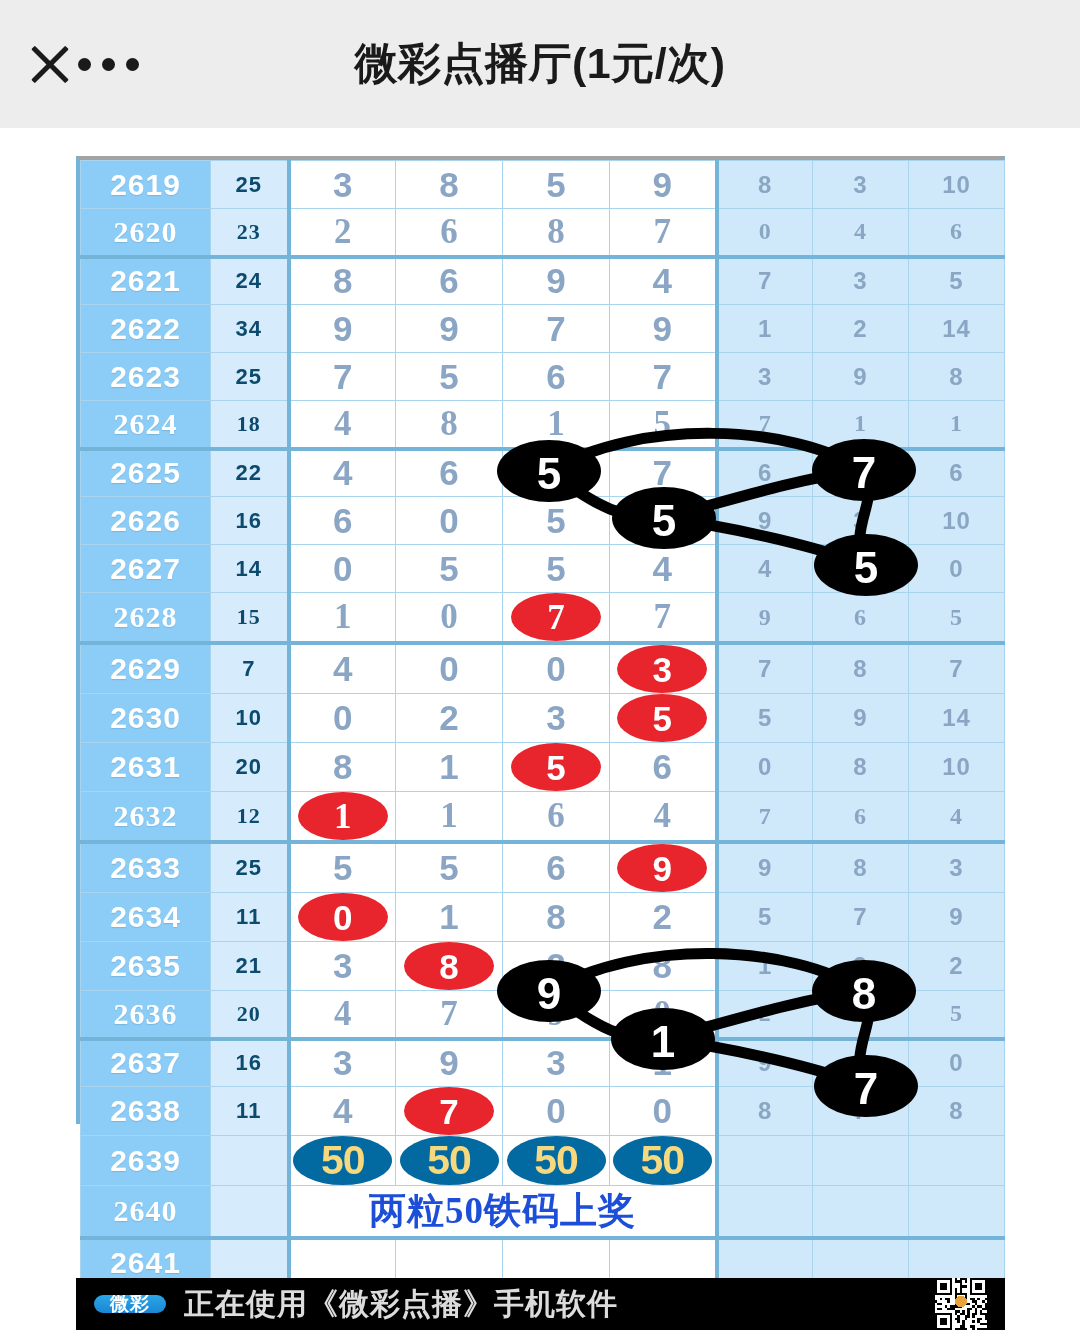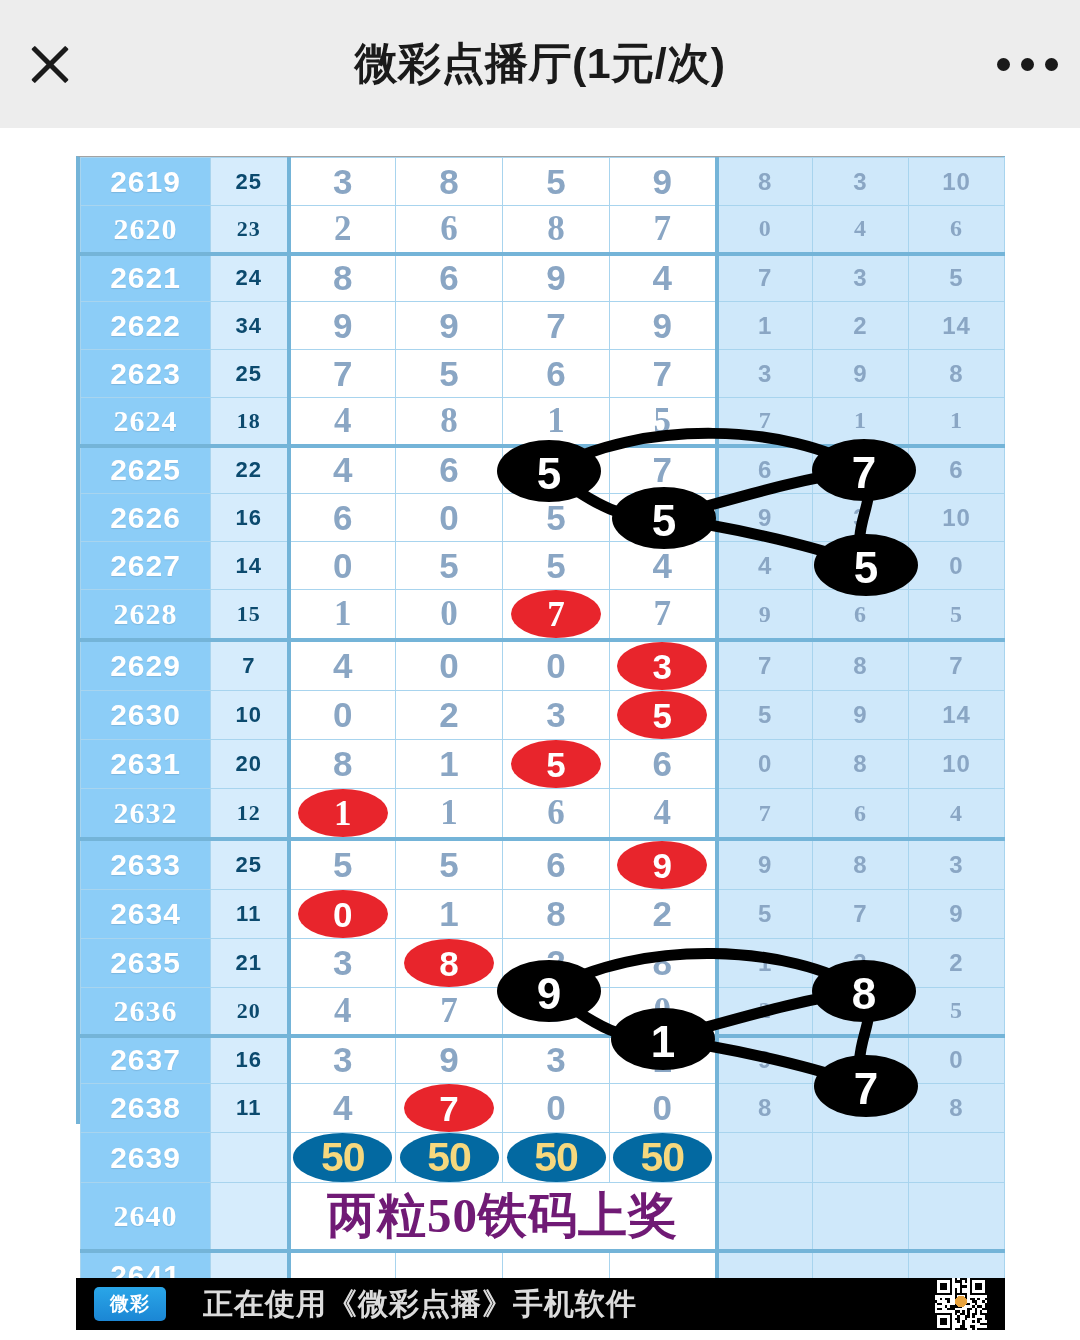"微彩点播厅(1元/次)" #header { justify-content: space-between -> none }
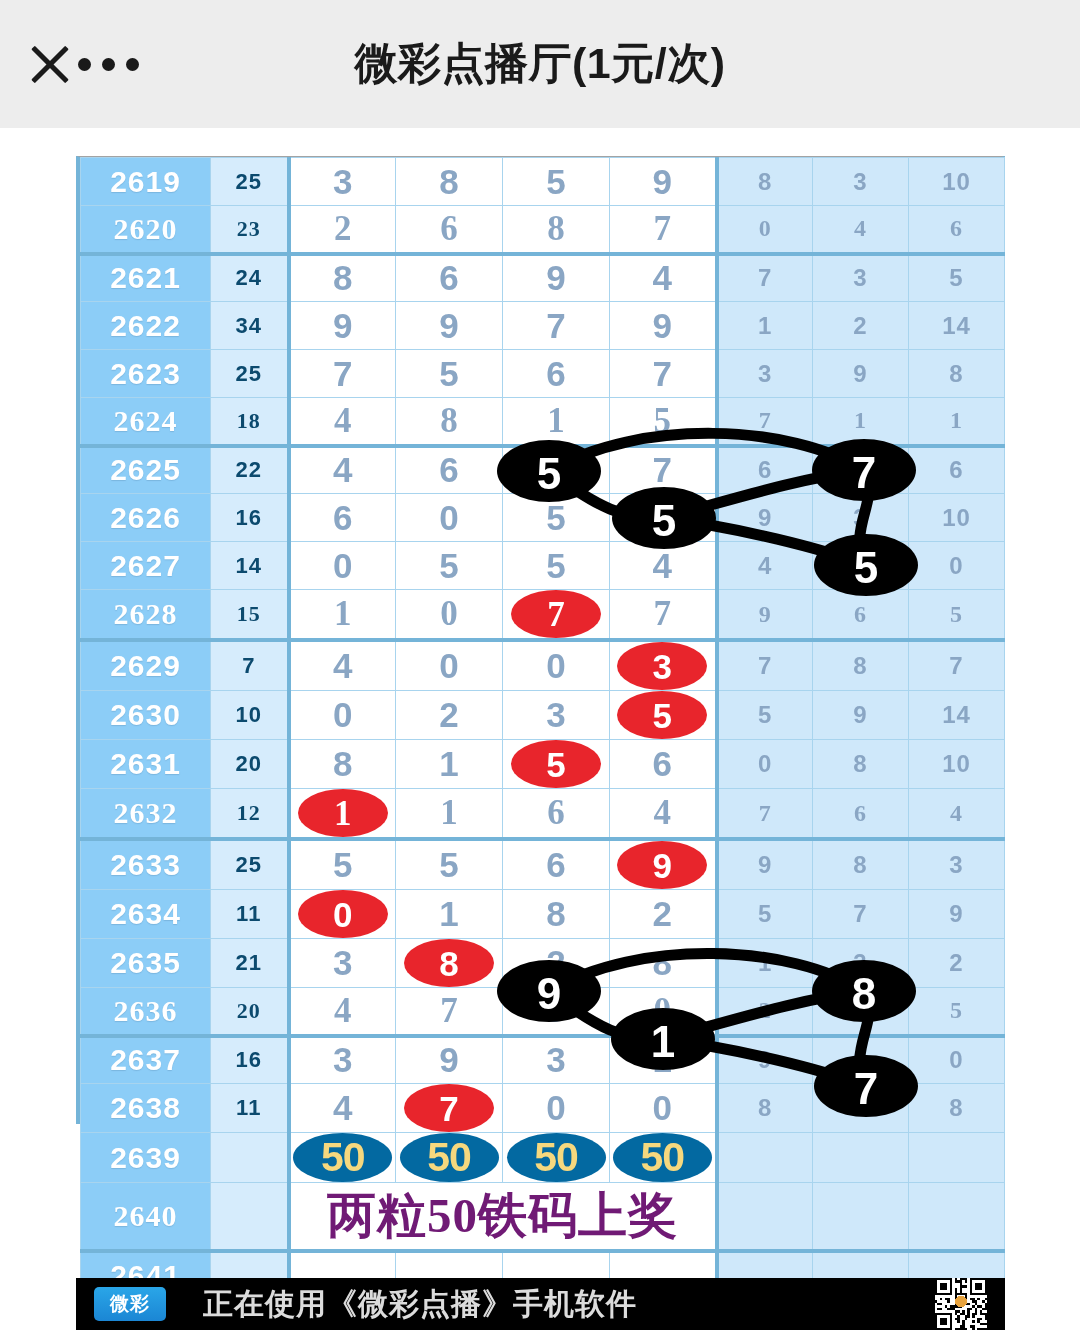"2619" #sheet { border-top: 1px solid #a3a3a3 -> 4px solid #a3a3a3 }
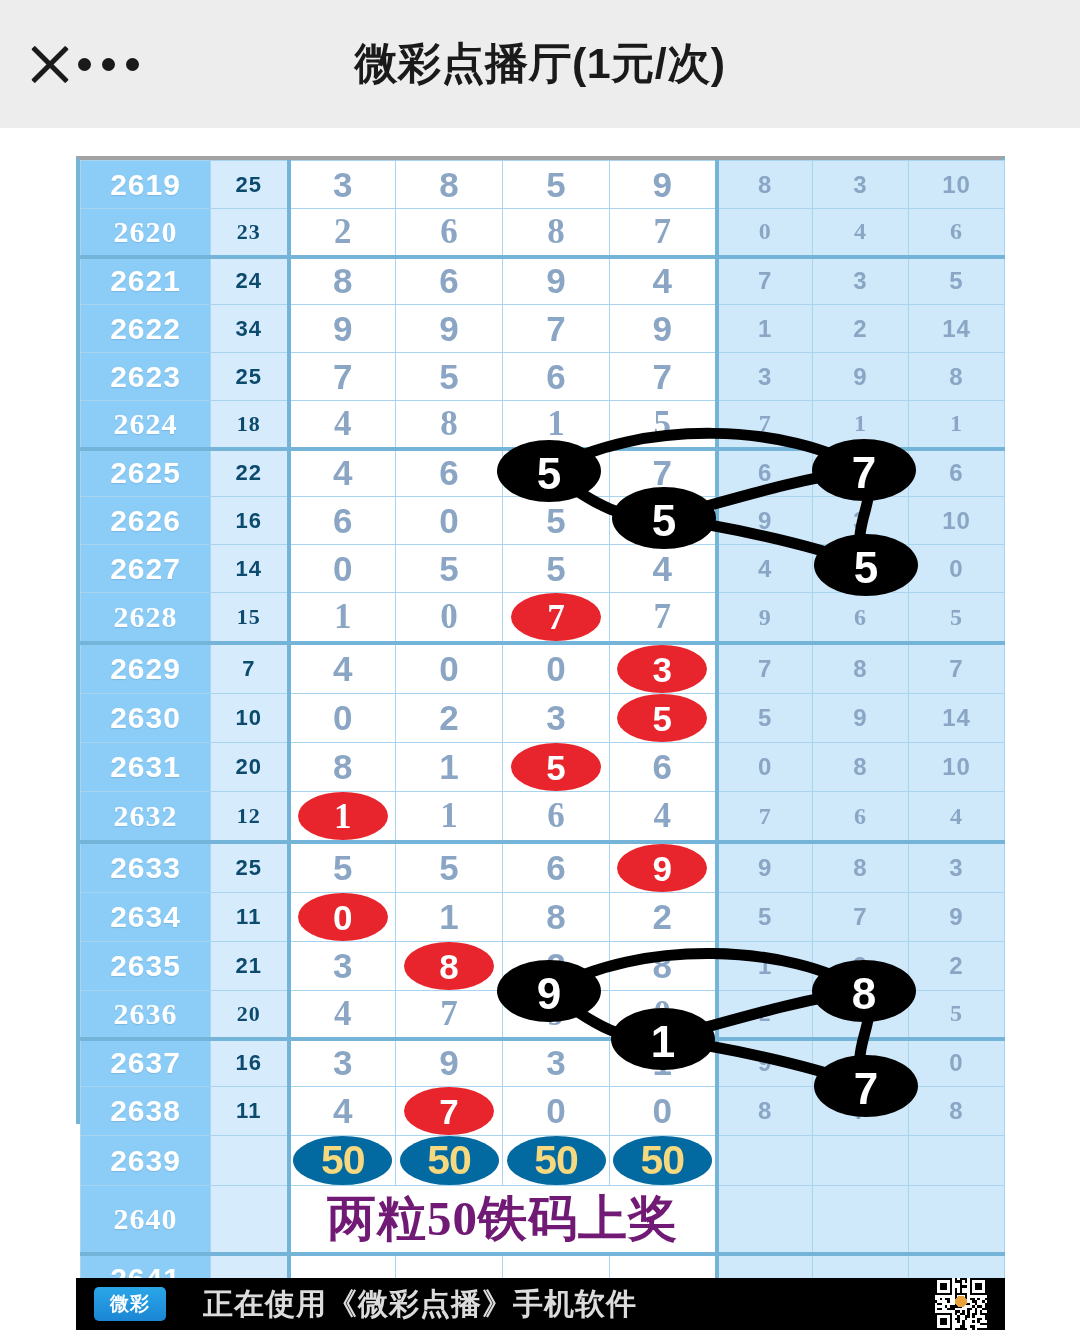"两粒50铁码上奖" .note-text { color: #701a75 -> #1d4ed8; font-size: 49px -> 37px }
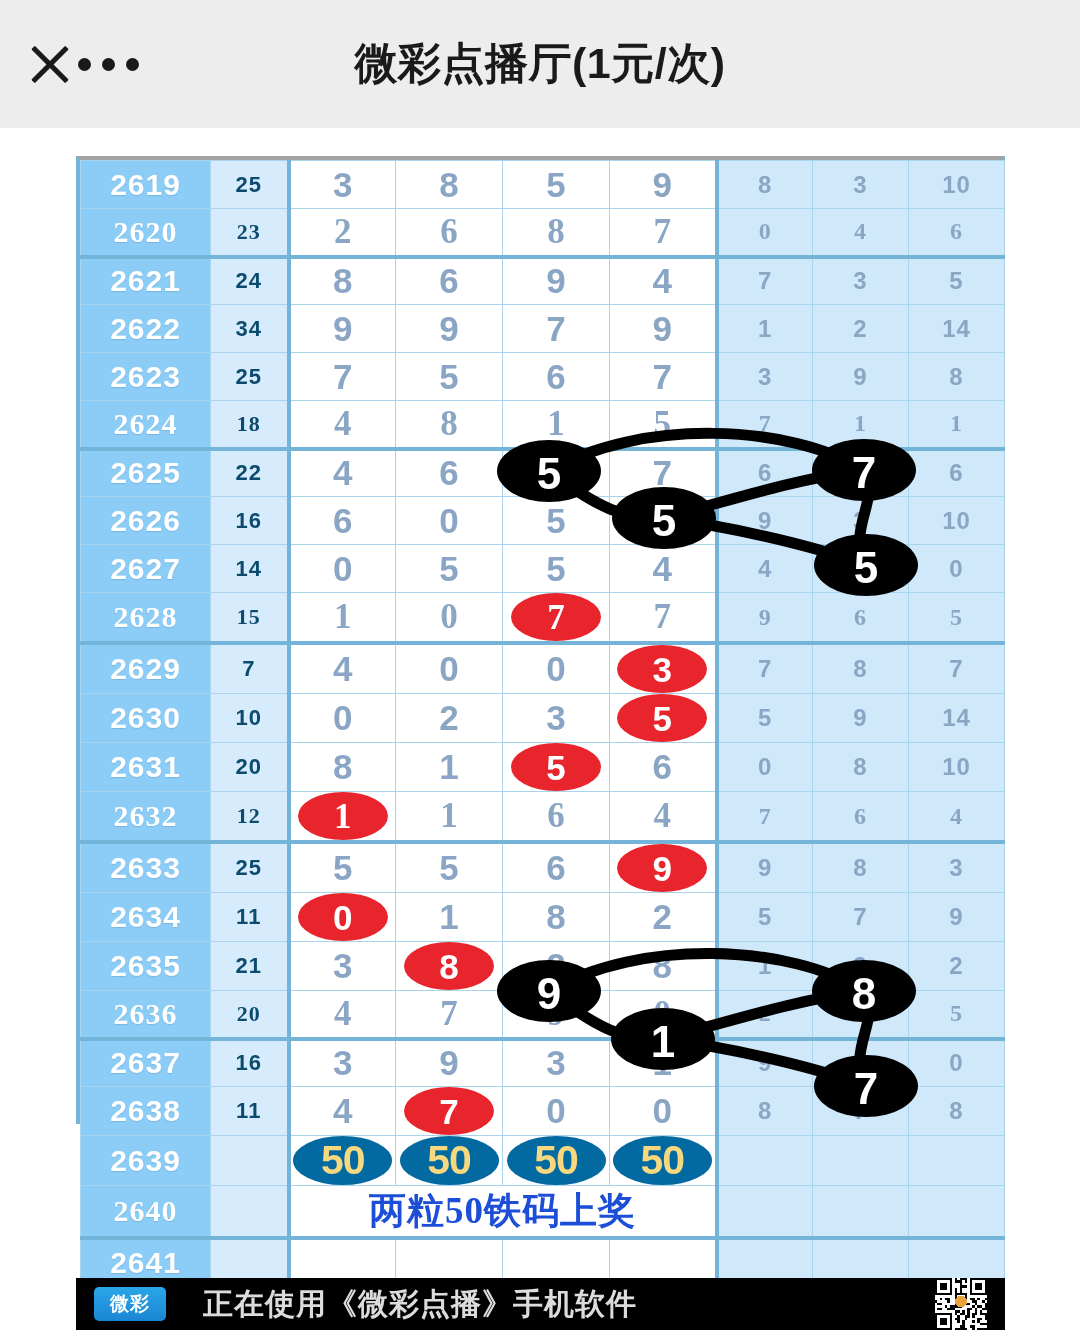"微彩" #wc-logo { border-radius: 5px -> 17px; height: 34px -> 18px }
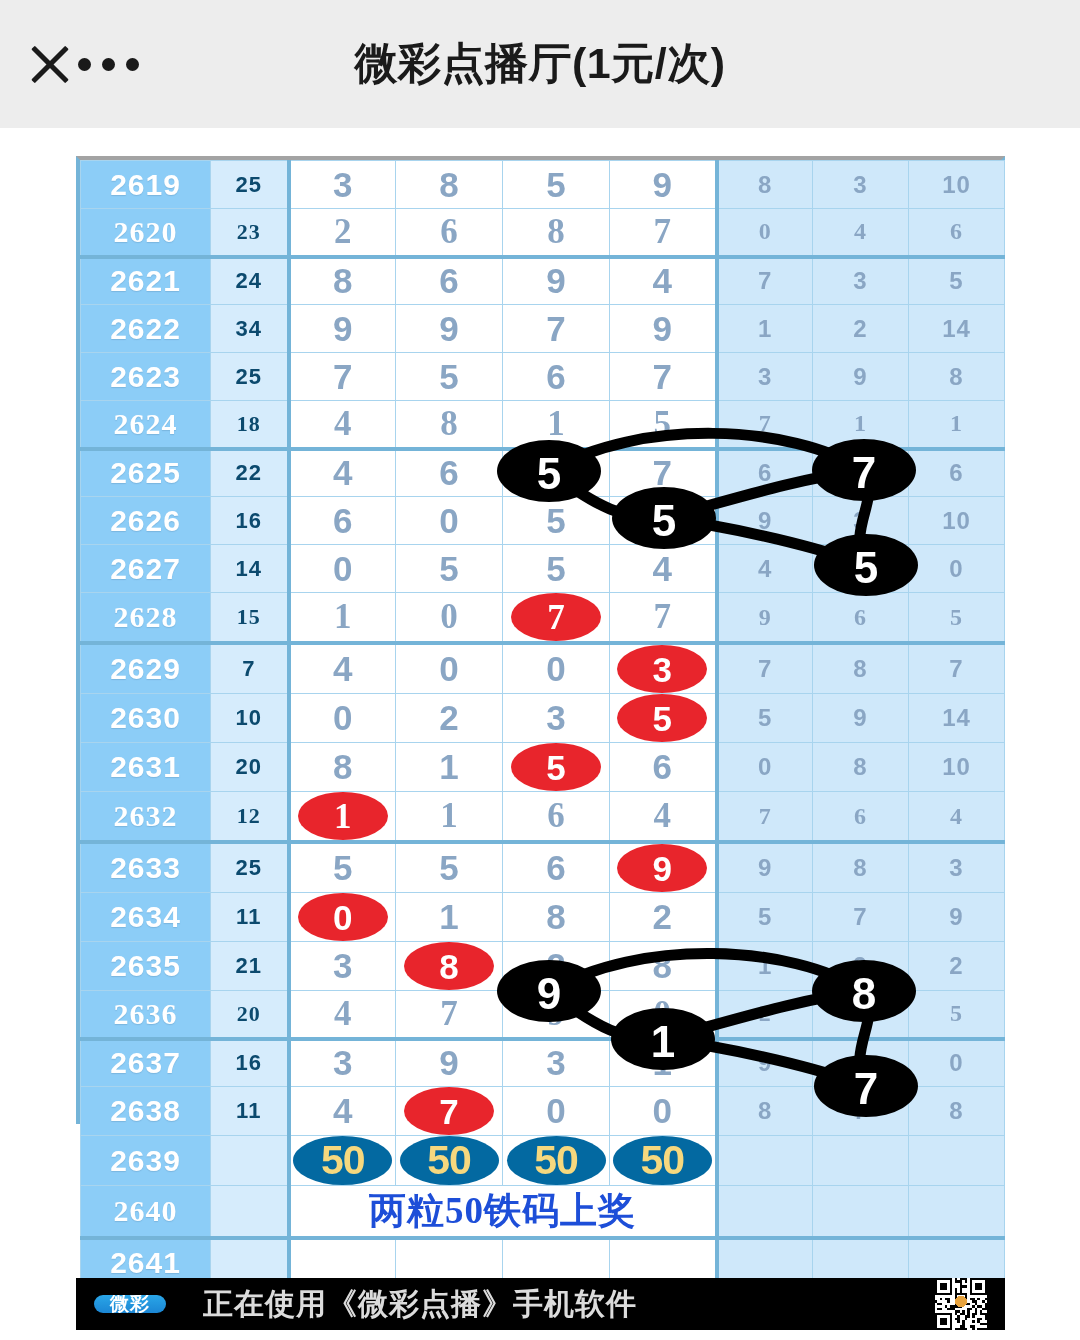"正在使用《微彩点播》手机软件" #footer-text { margin-left: 19px -> none }
